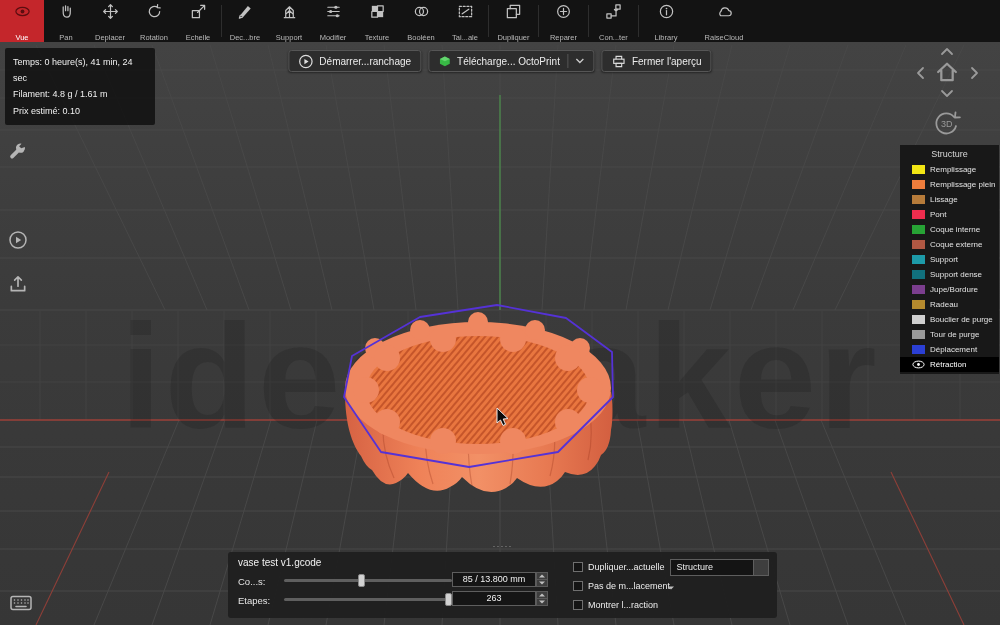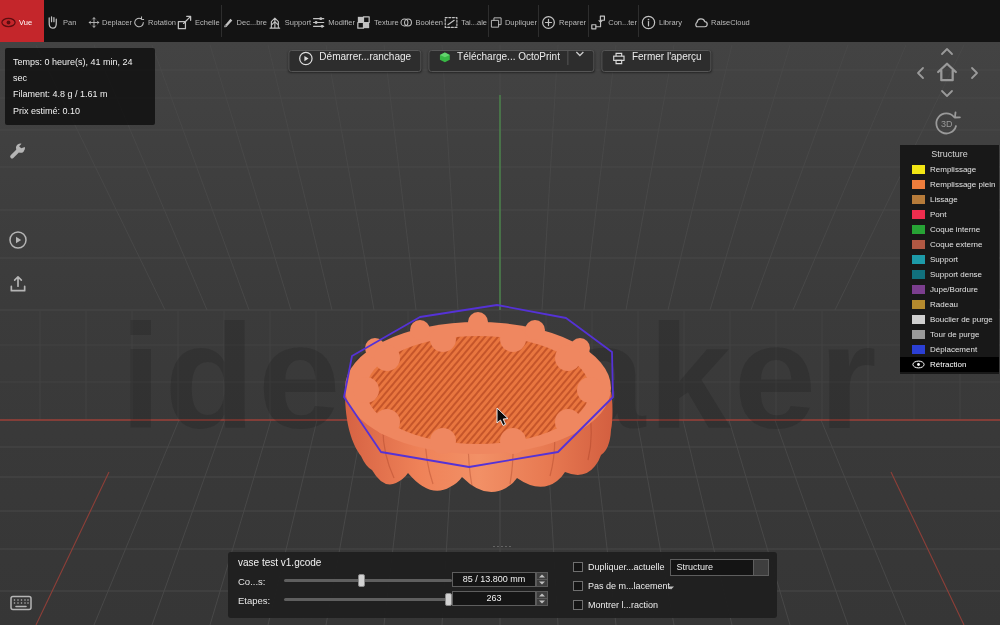"Vue" .tb-item { flex-direction: none -> column; justify-content: flex-start -> space-between }
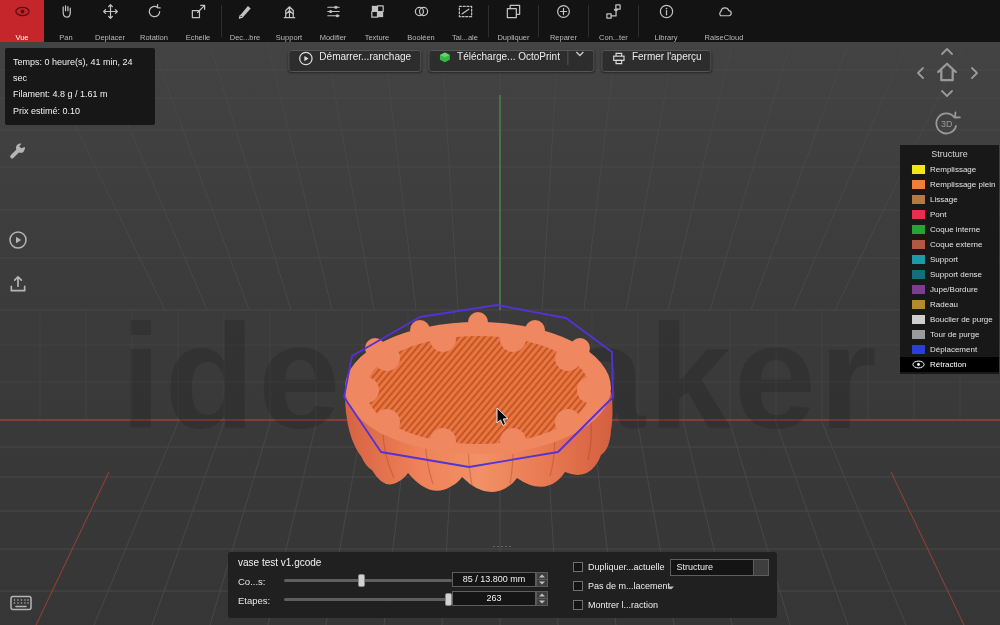"Démarrer...ranchage" .tc-btn { align-items: none -> center }
